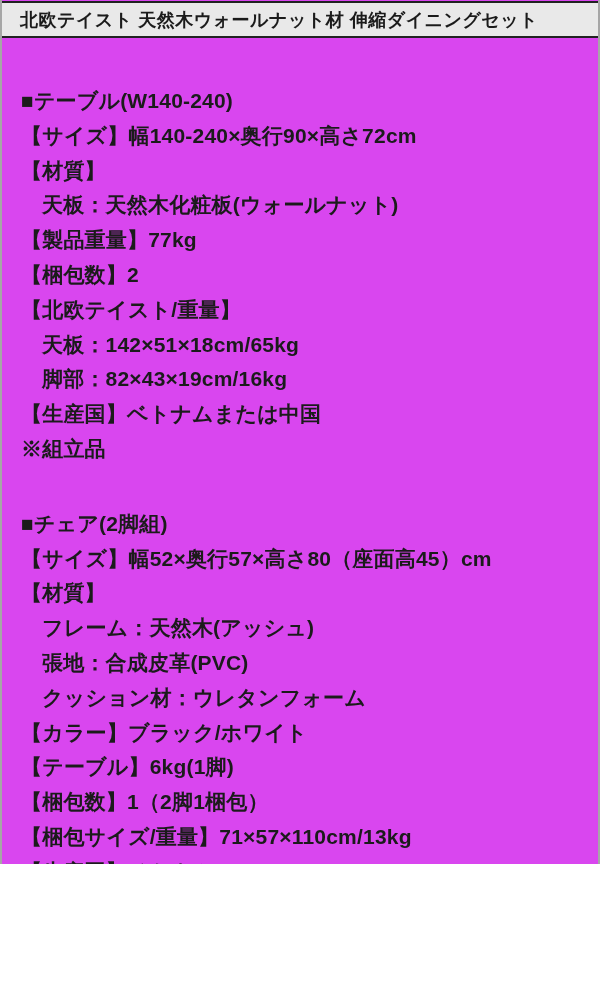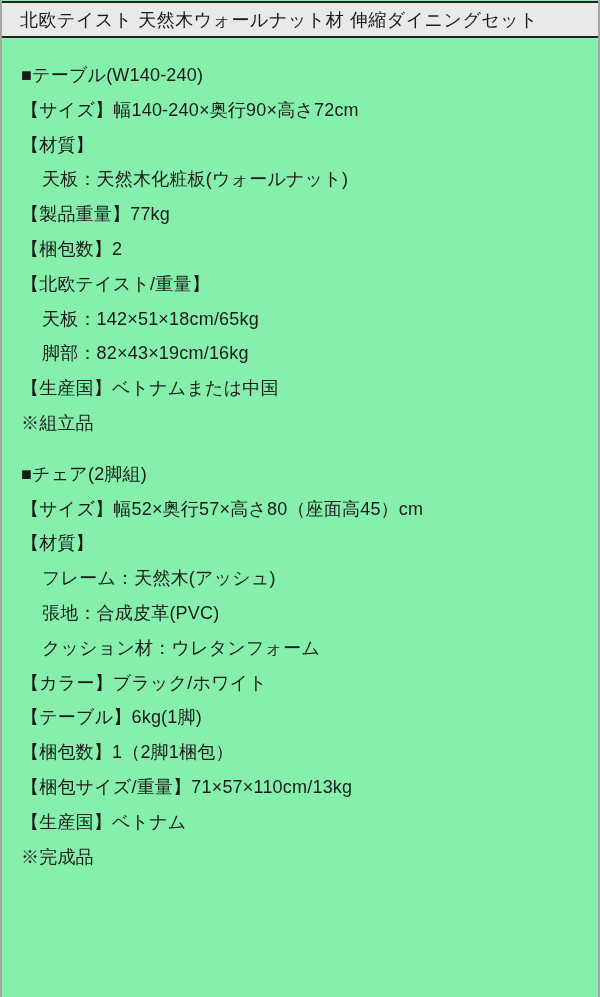"北欧テイスト 天然木ウォールナット材 伸縮ダイニングセット" .page { background: #86efac -> #d946ef; font-weight: none -> bold; height: 997px -> 864px }
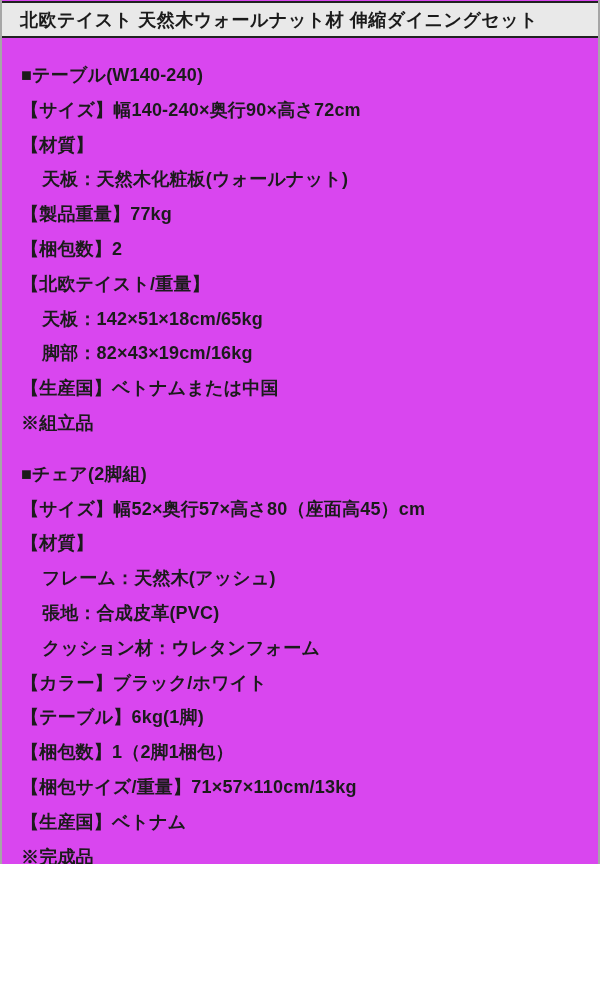"■テーブル(W140-240)" .content { font-size: 18px -> 21px; padding-top: 20px -> 46px }
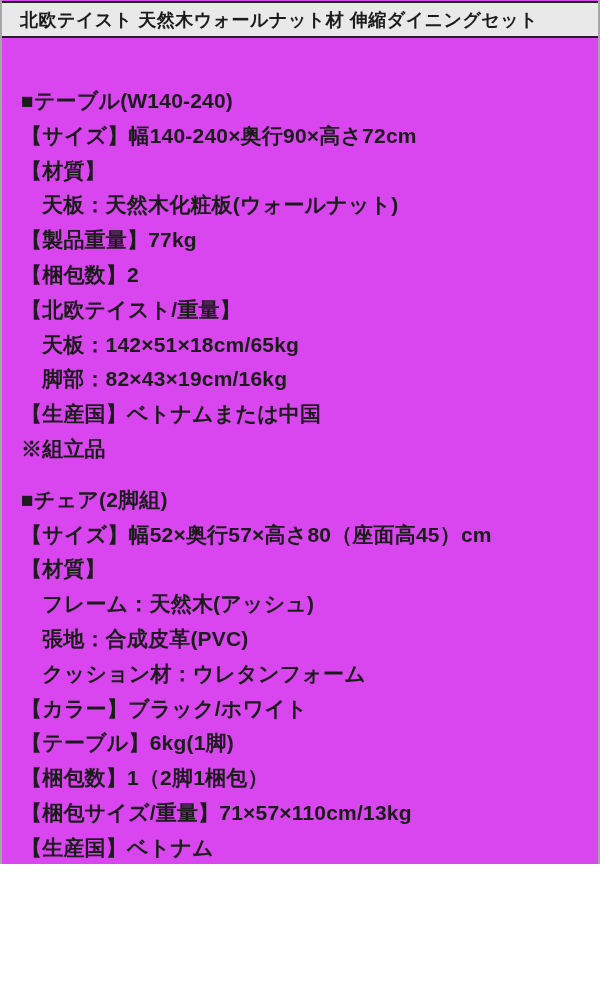"■チェア(2脚組)" .section-chair { margin-top: 16px -> 40px }
